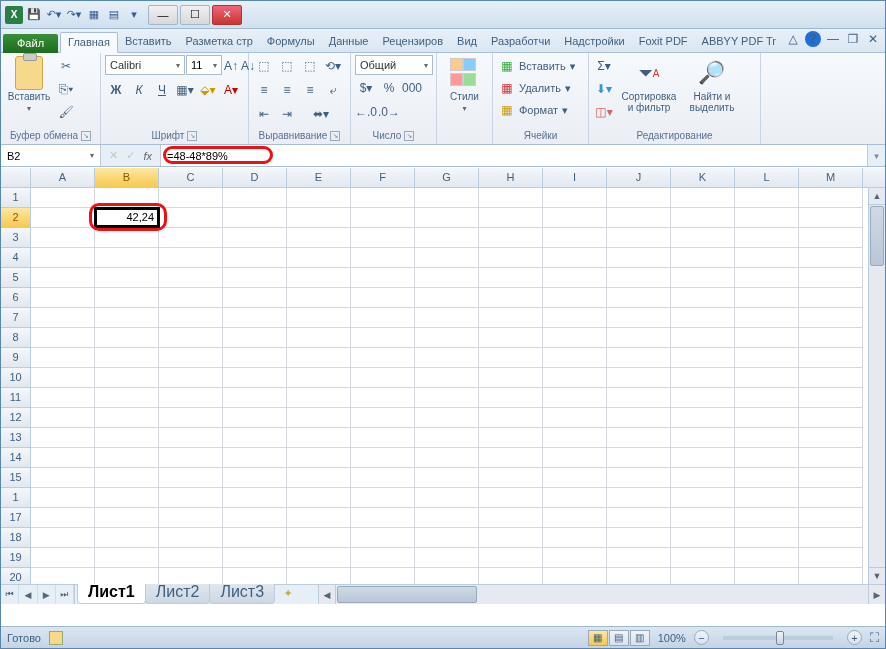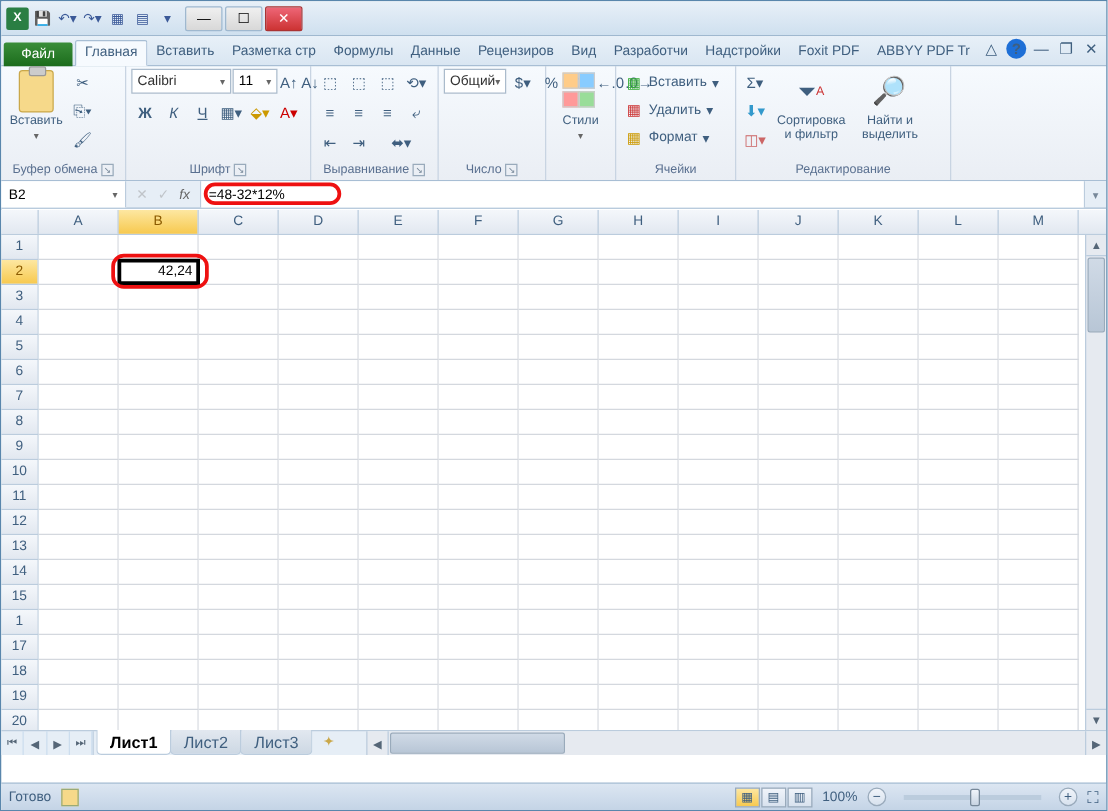"Общий" div.ribbon-group-body { flex-direction: row -> column }
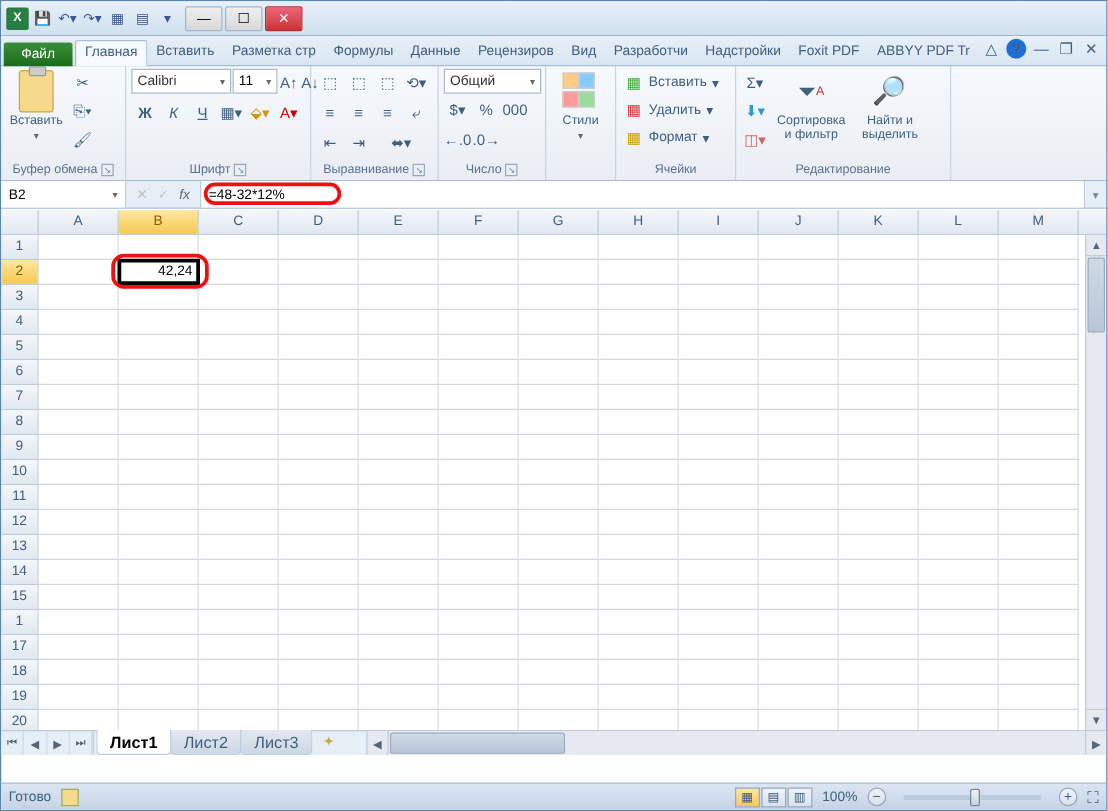"=48-32*12%" span { text: 48-32*12% -> 48-48*89% }
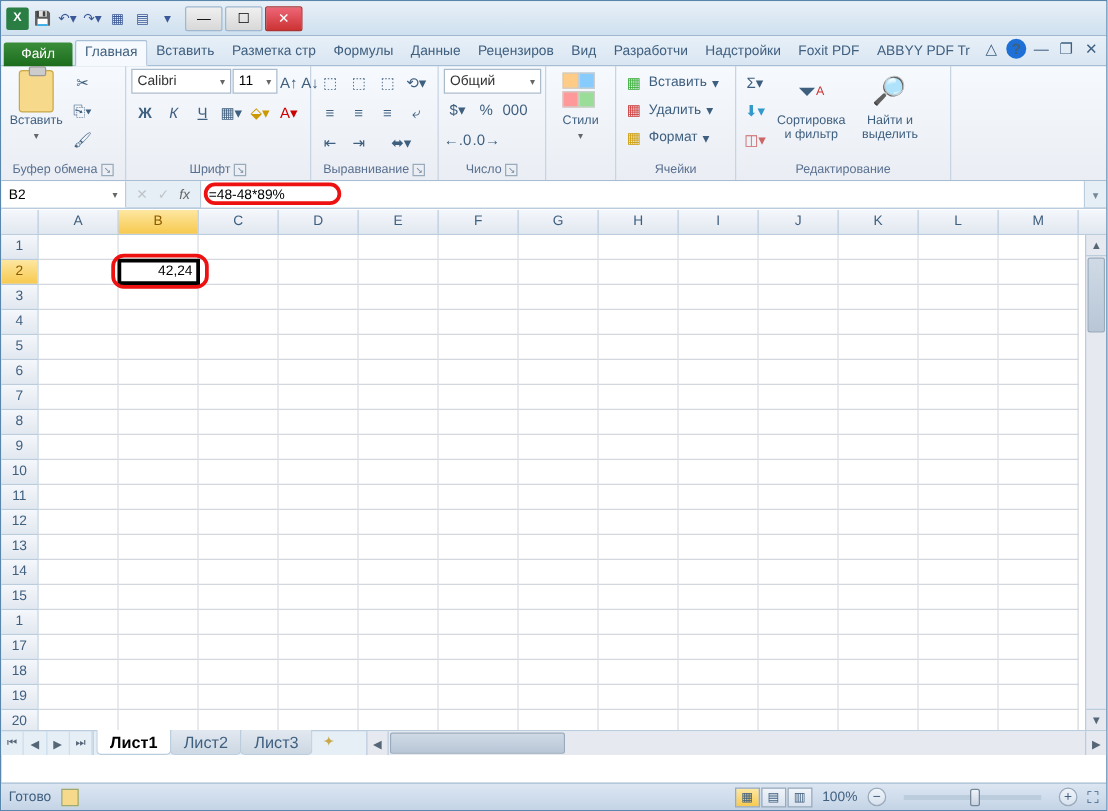"Лист1" .sheet-tab { font-size: 13px -> 16px }
